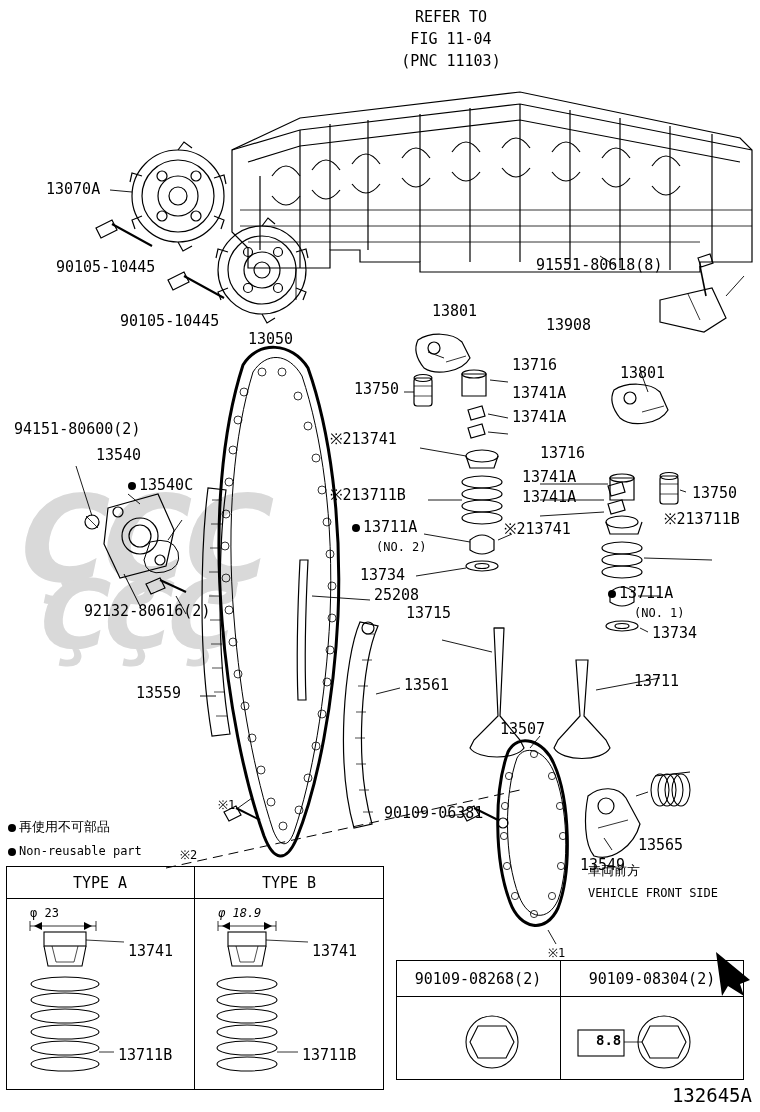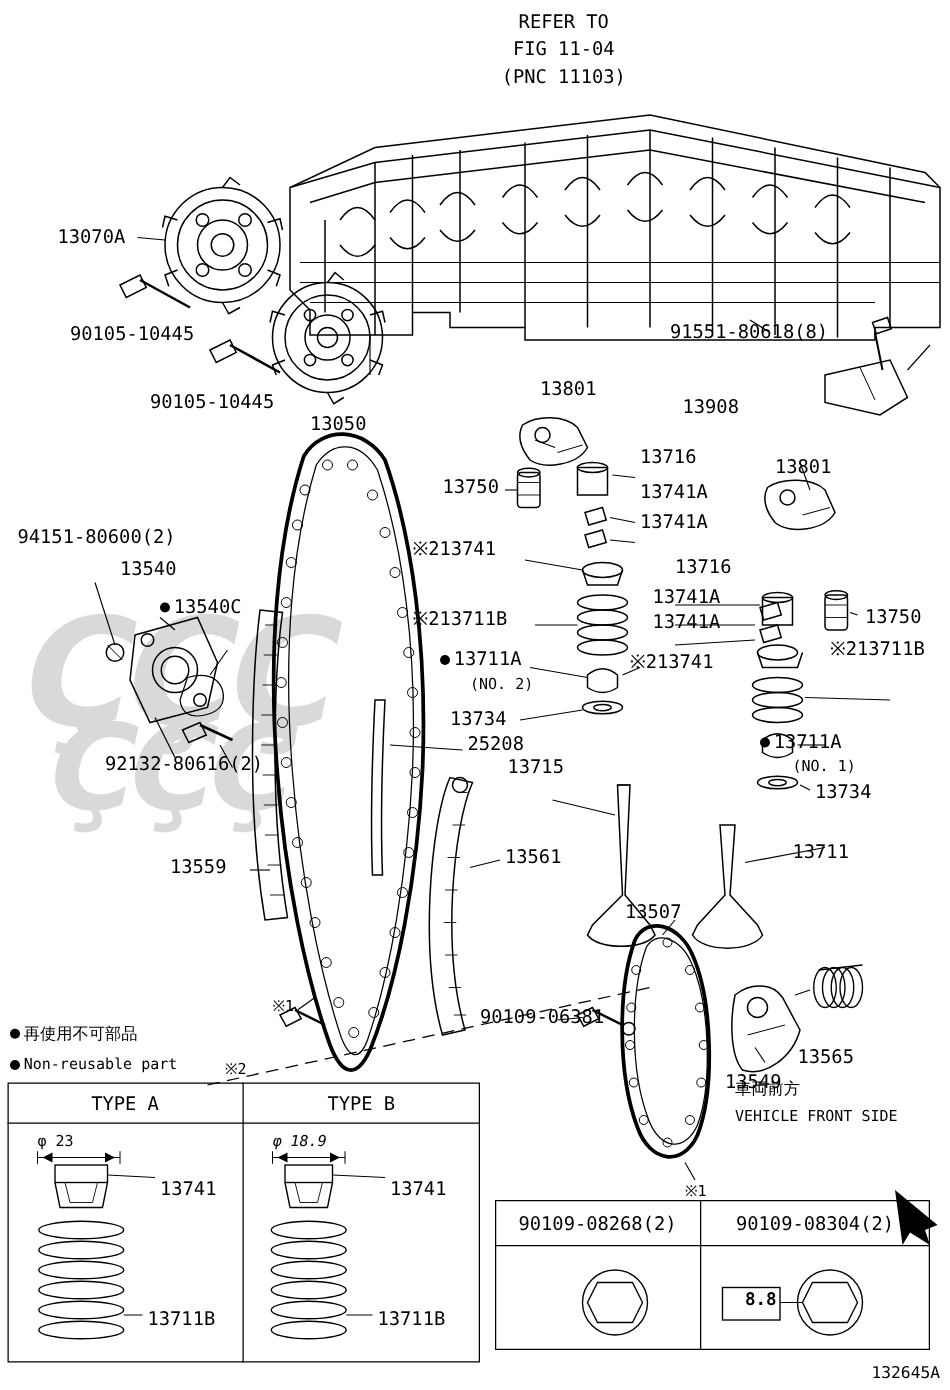"132645A" .code { font-size: 13px -> 19px }
